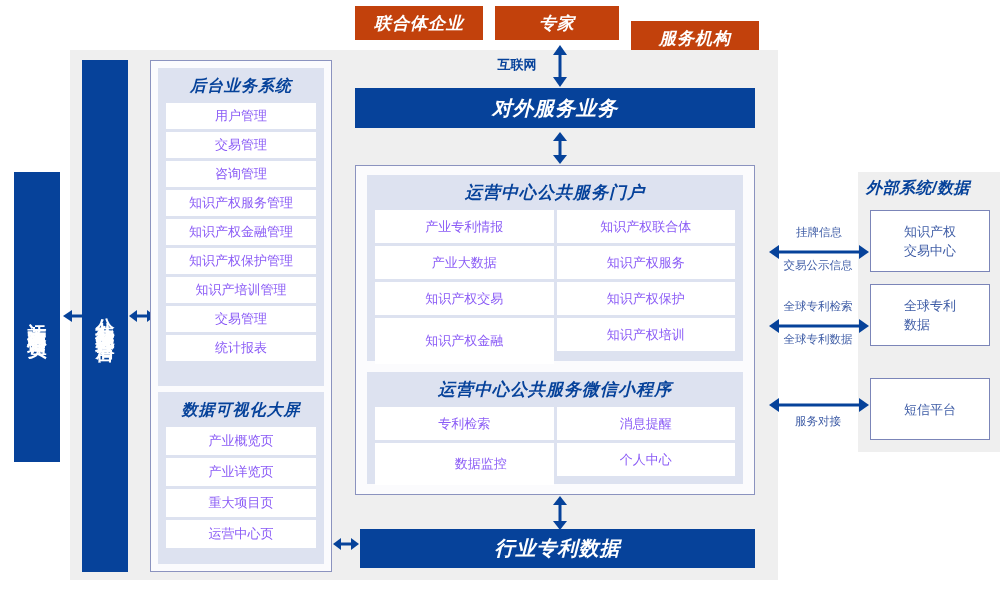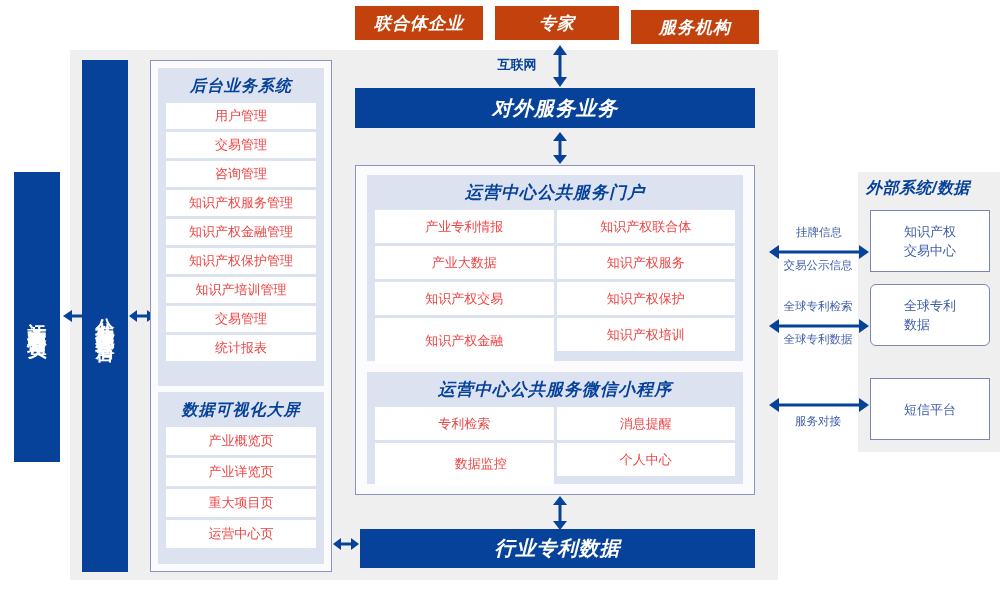"服务机构" div.top-box { top: 10px -> 21px }
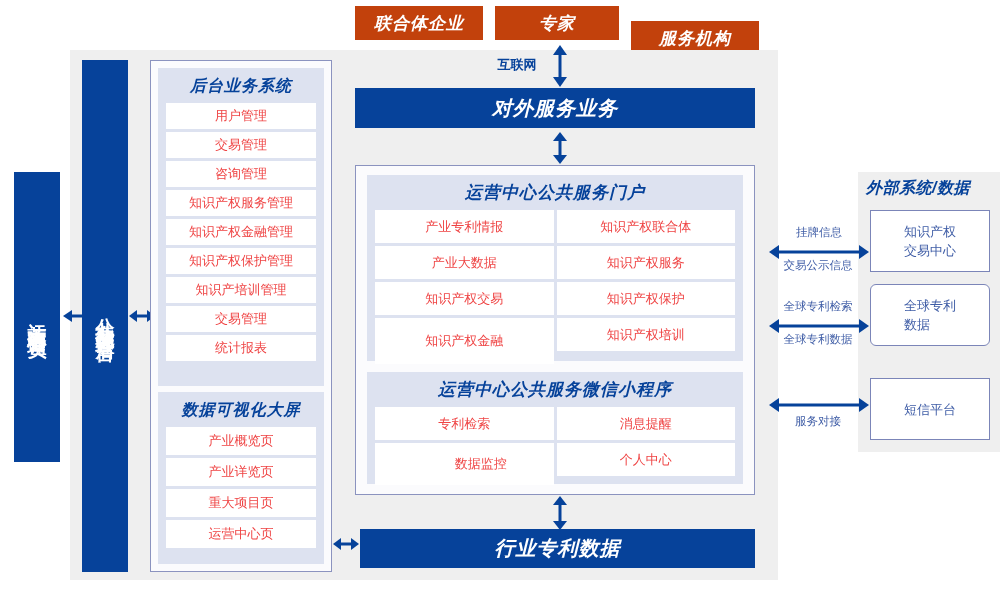"用户管理" .cell { color: #ef4444 -> #8b5cf6 }
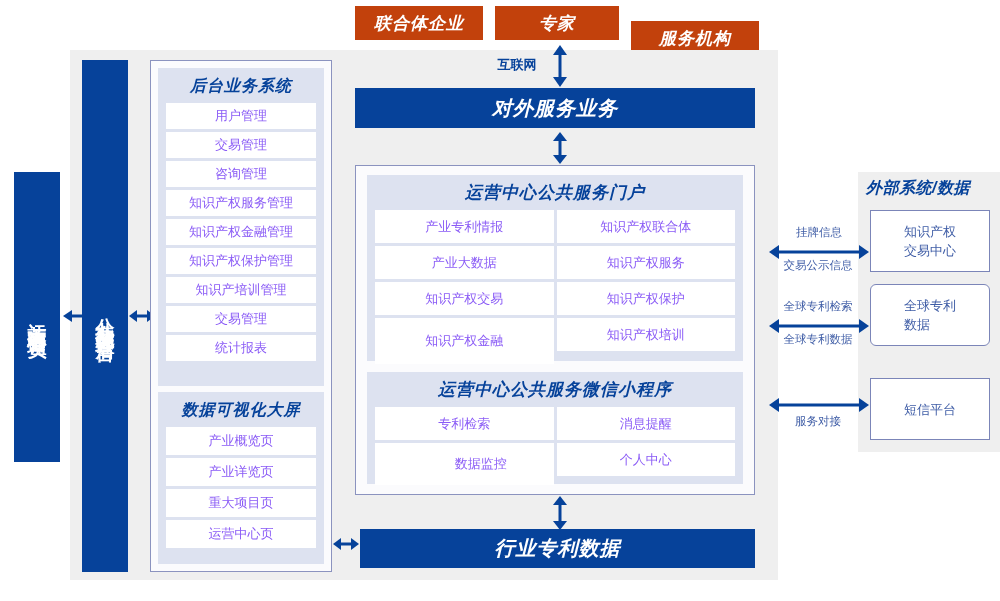"全球专利" div.ext-box { border-radius: 6px -> none }
